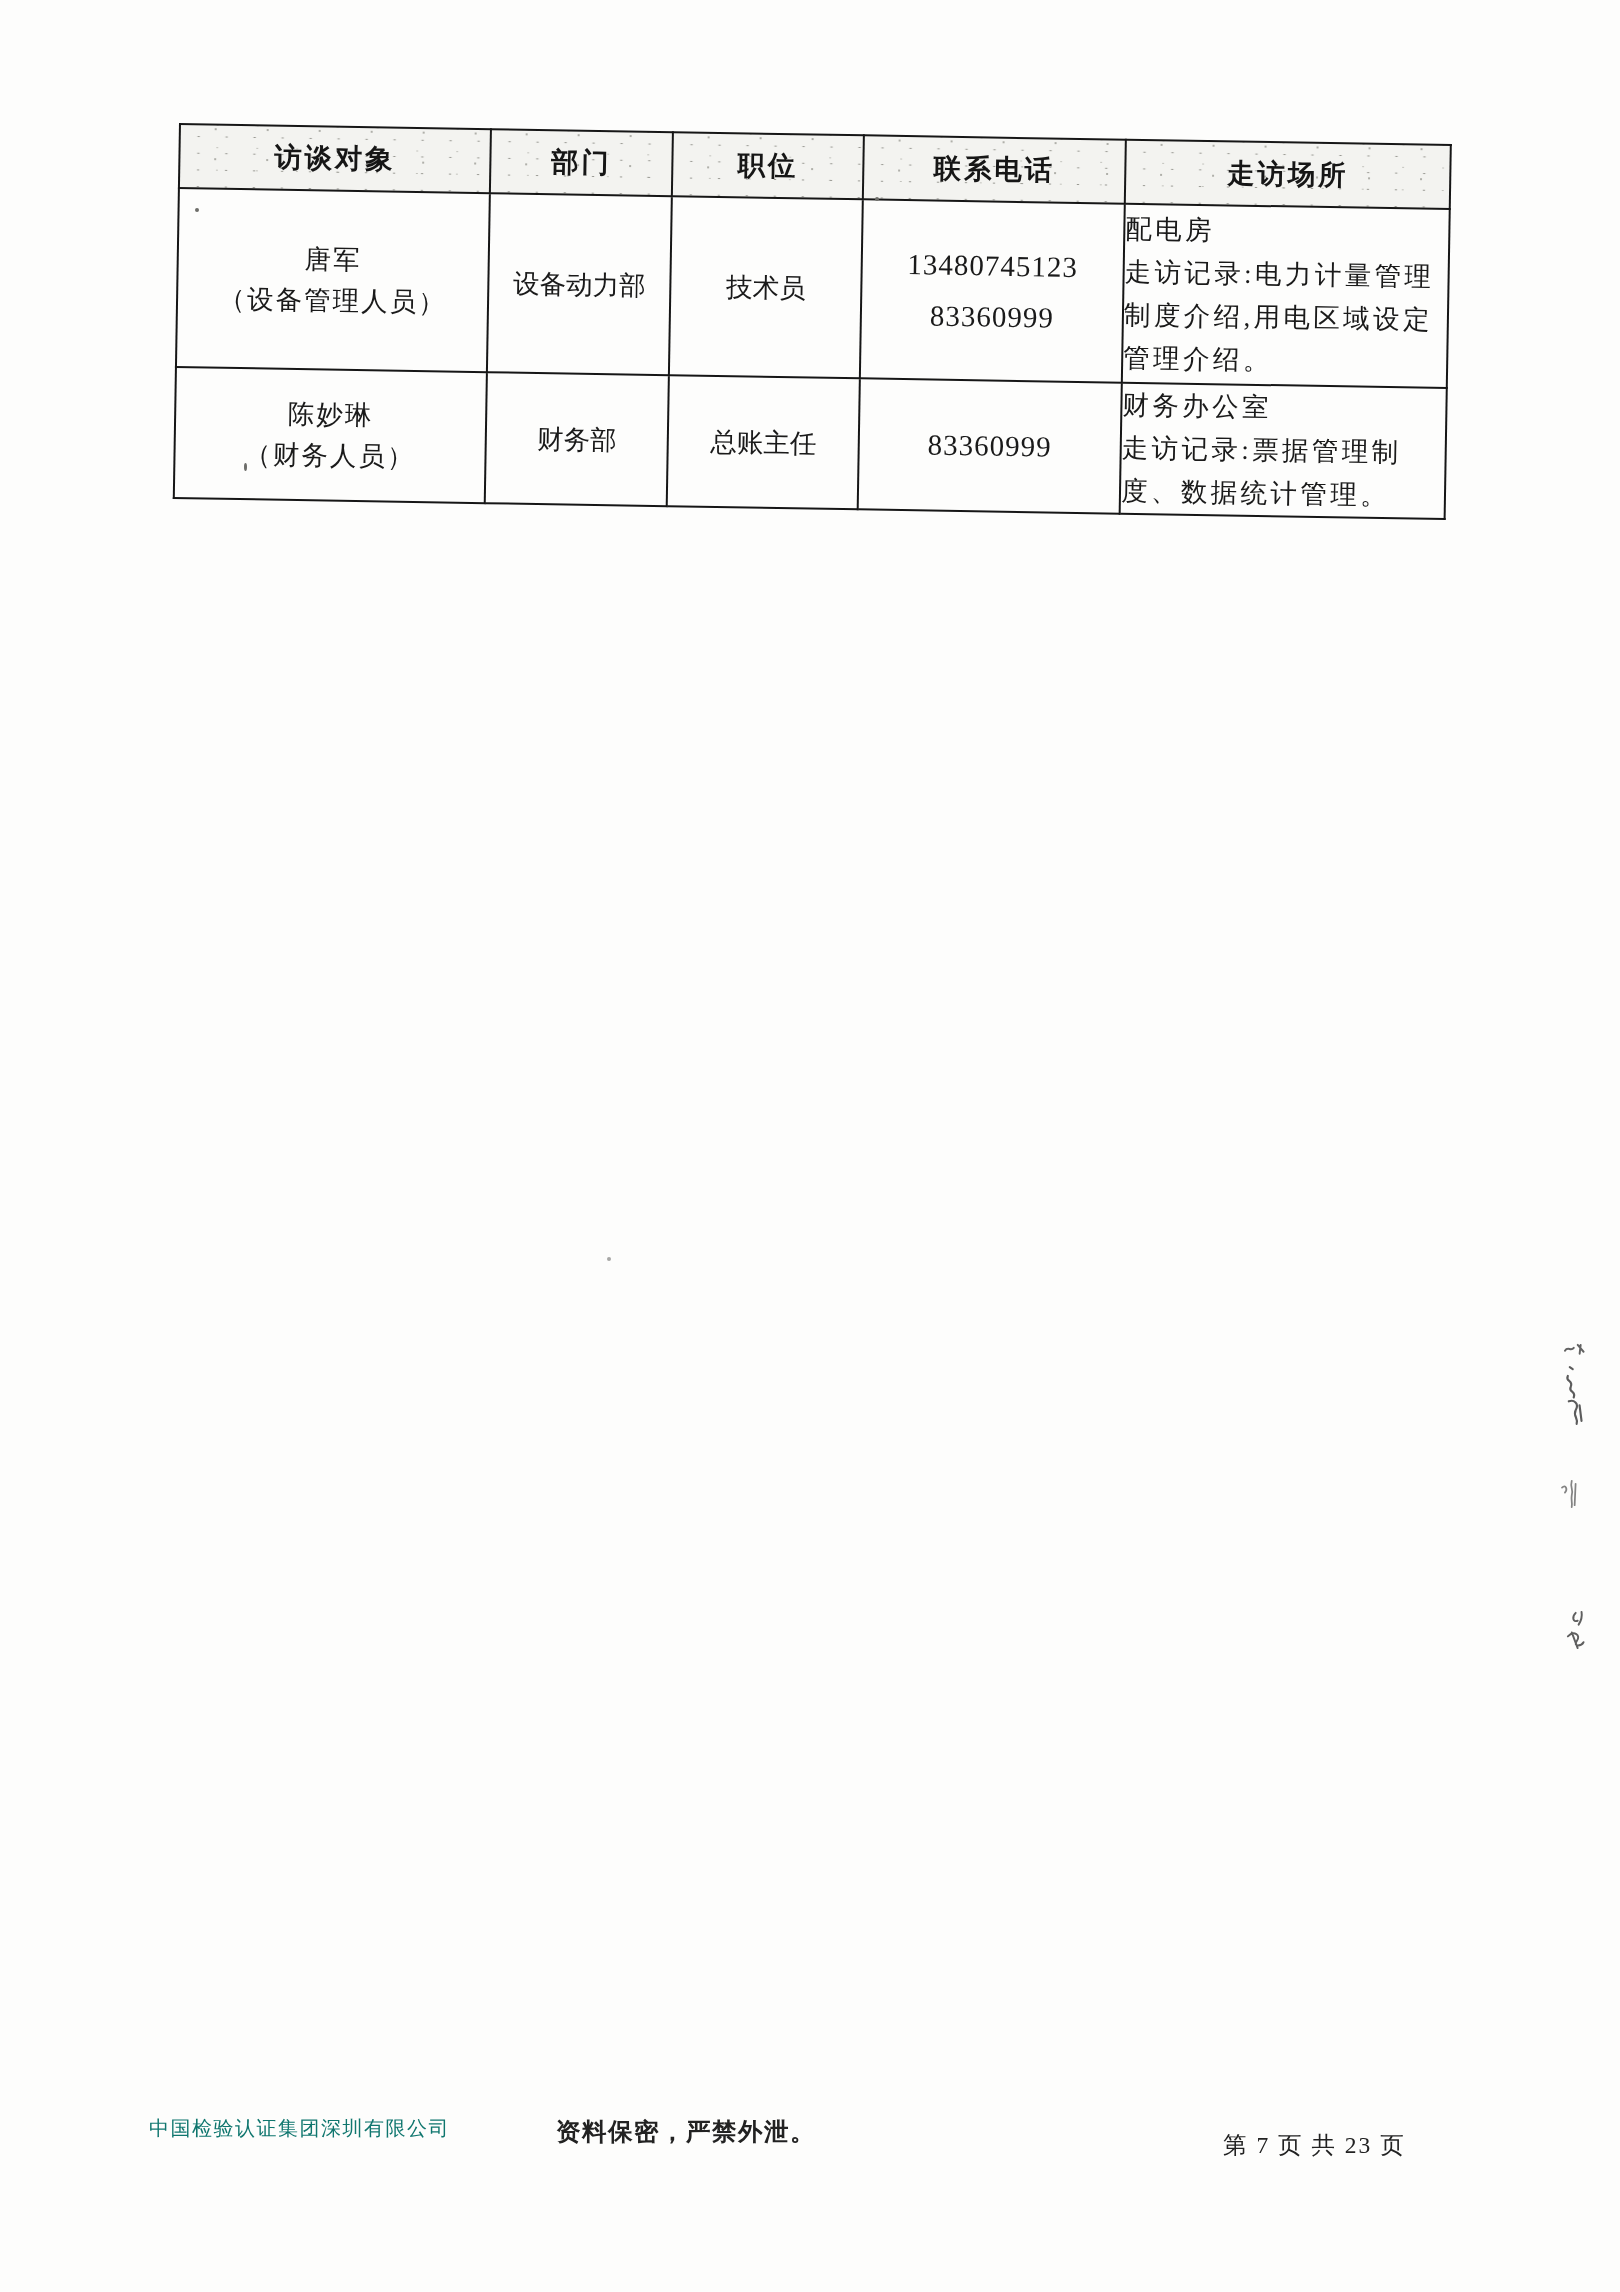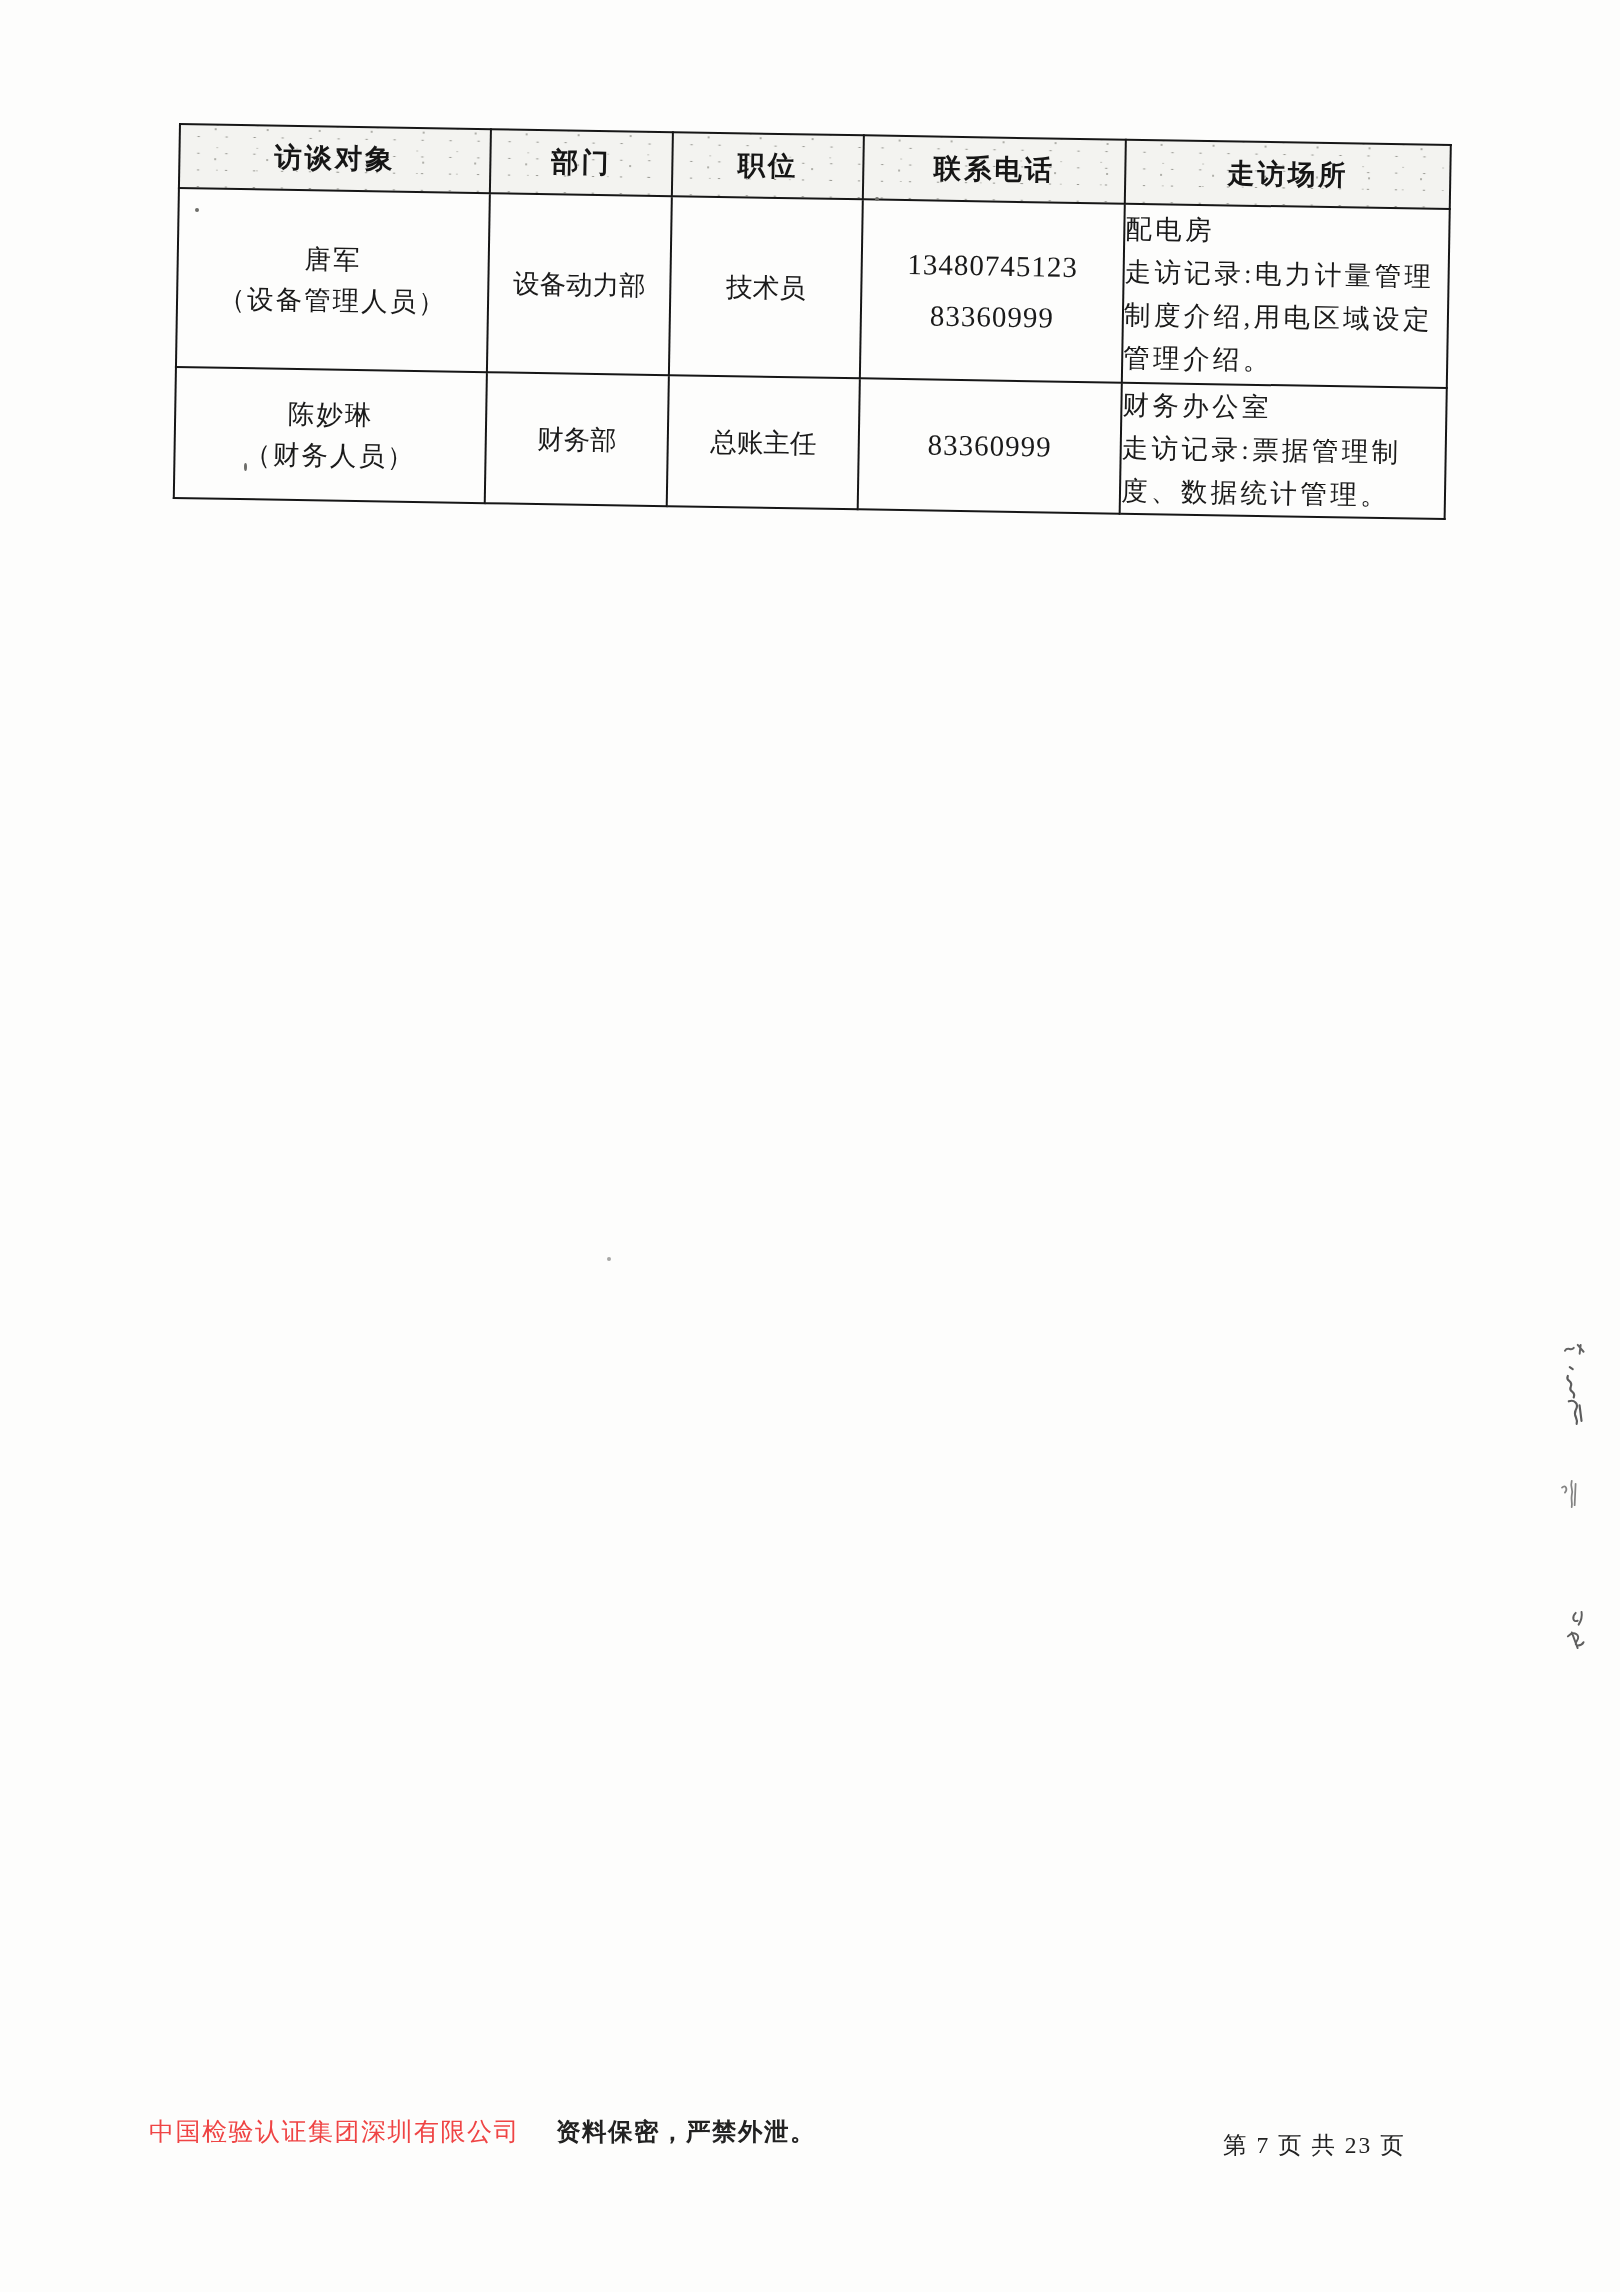"中国检验认证集团深圳有限公司" .footer-company { color: #ef4444 -> #0f766e; font-size: 25px -> 20px }
